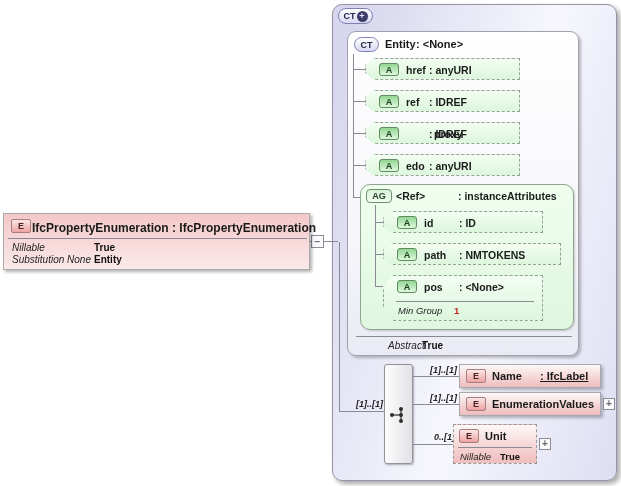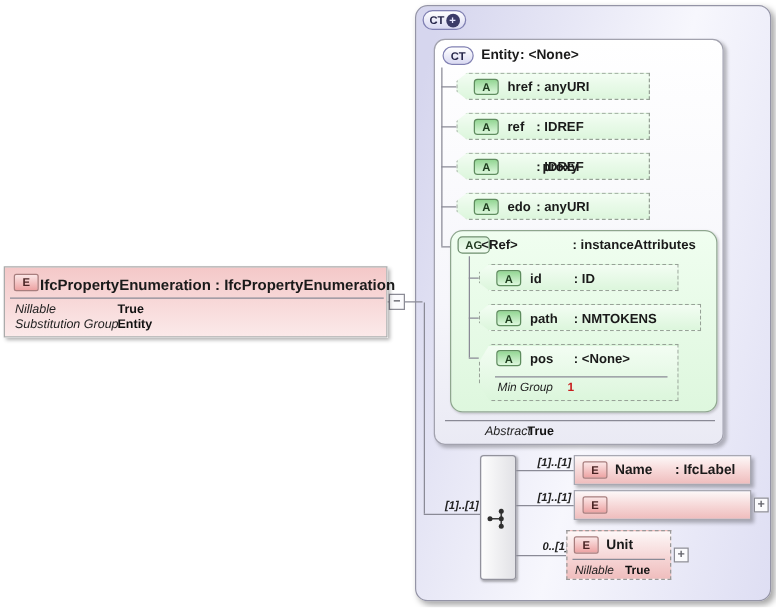"<Ref>" div.t { left: 24px -> 35px }
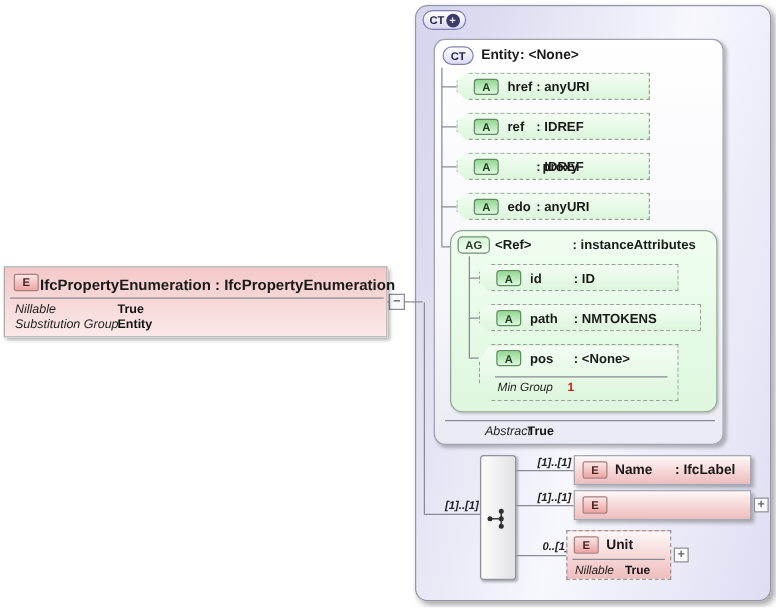"Substitution Group" div.t { text: Group -> None }
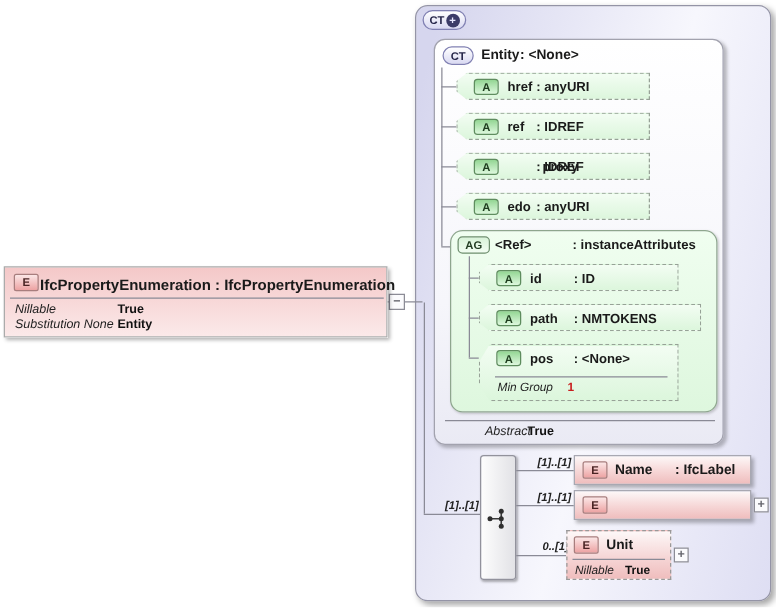": IfcLabel" div.t { text-decoration: none -> underline }
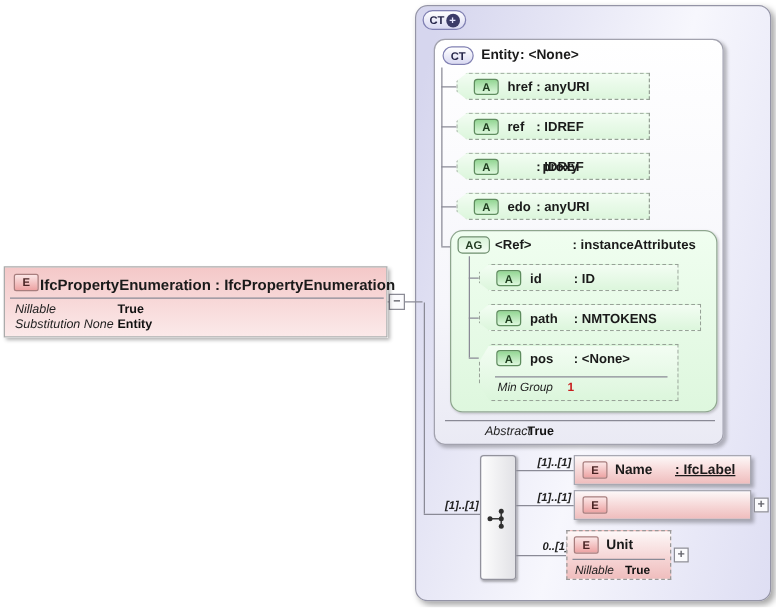"EnumerationValues" div.t { html: none -> <div>EnumerationValues</div> }
